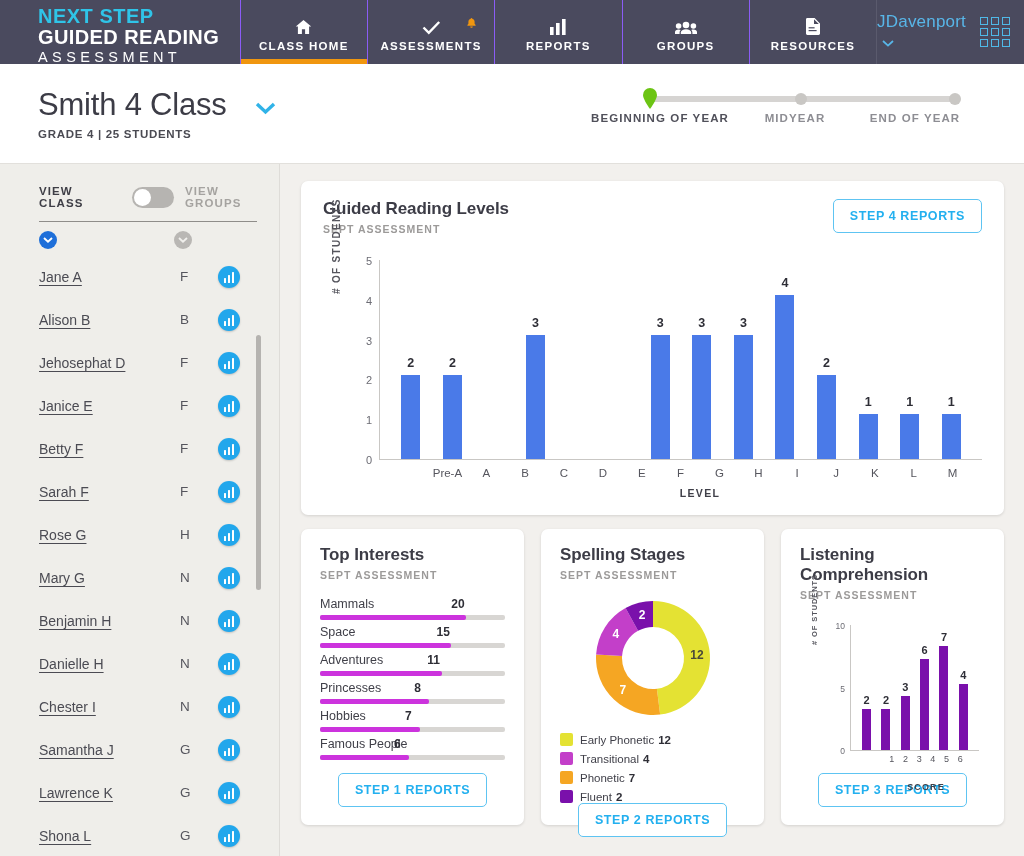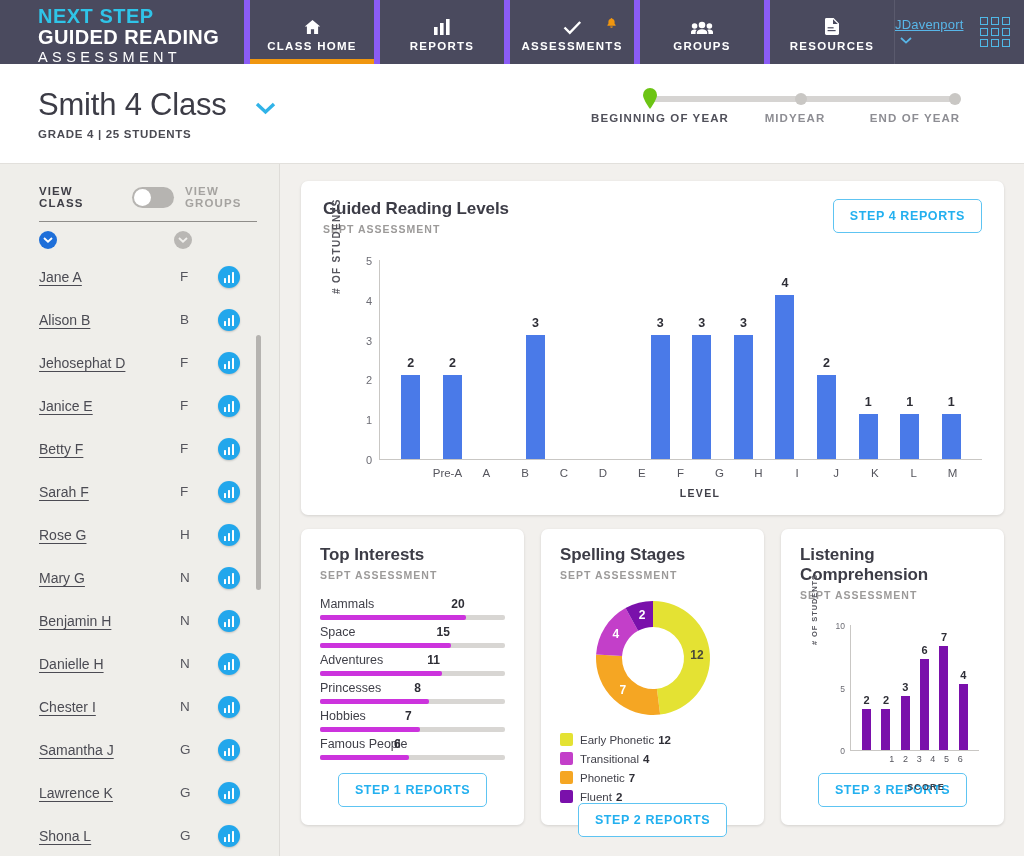"JDavenport" .username { font-size: 13px -> 17px; text-decoration: underline -> none }
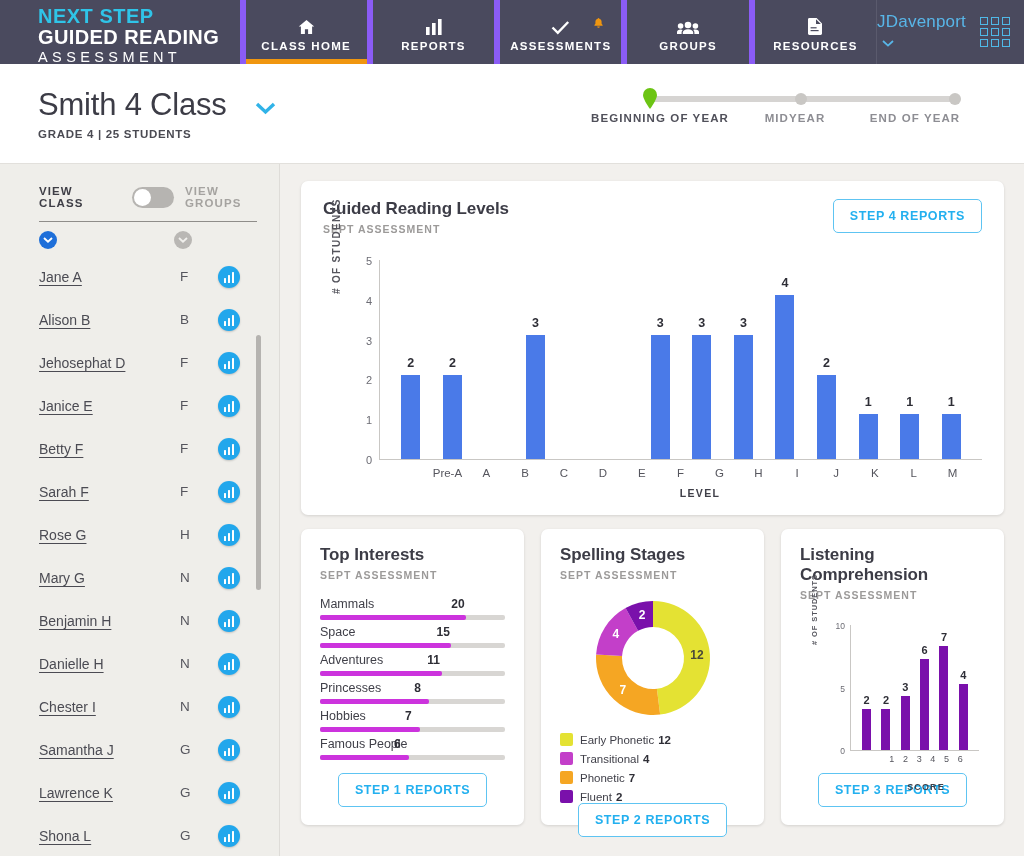"CLASS HOME" .navitem { border-left: 6px solid #8b5cf6 -> 1px solid #8b5cf6 }
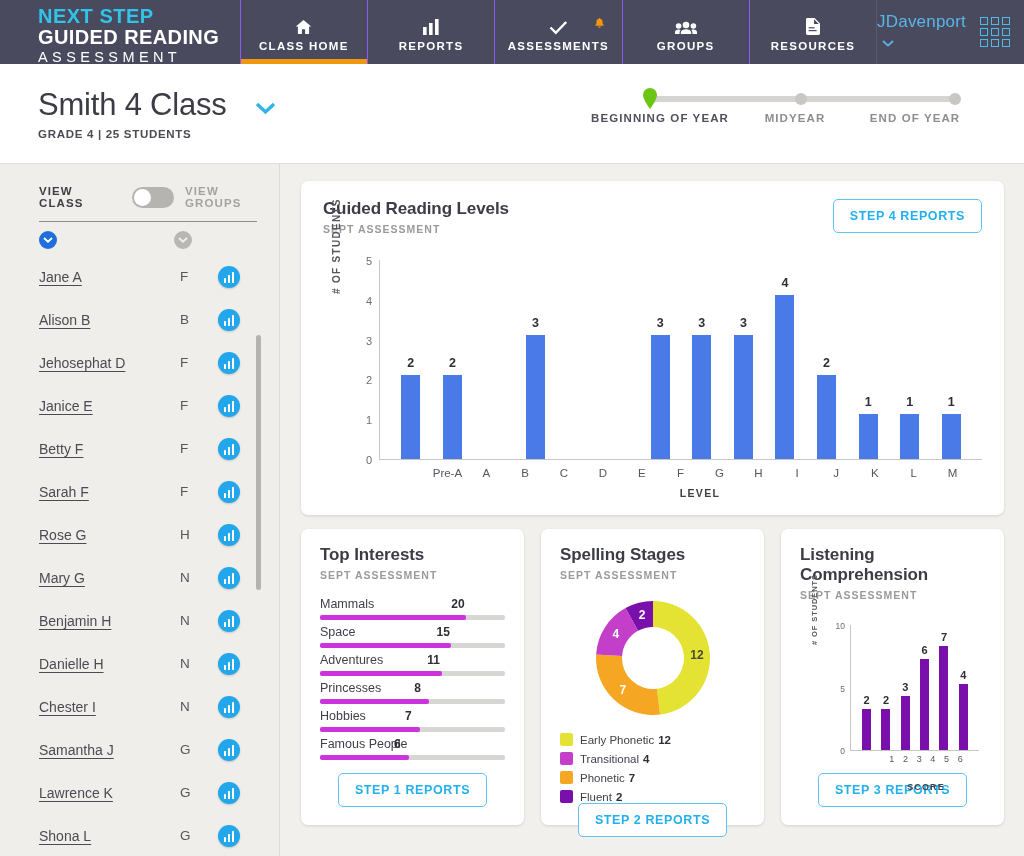"REPORTS" div.navitem { order: before "ASSESSMENTS" -> after "ASSESSMENTS" }
